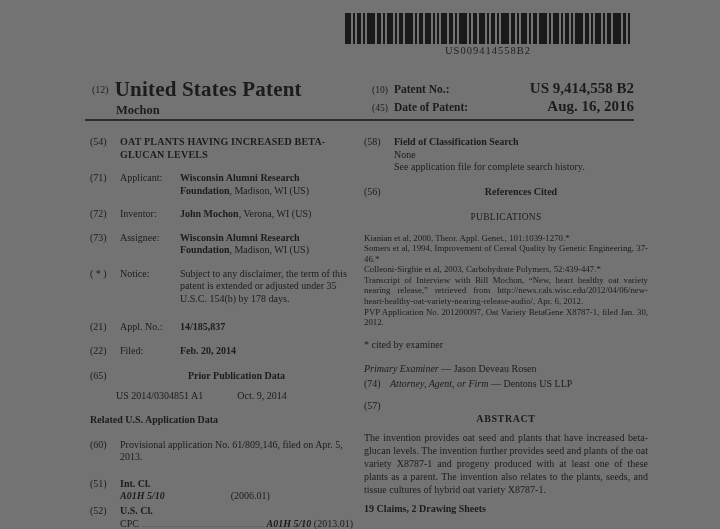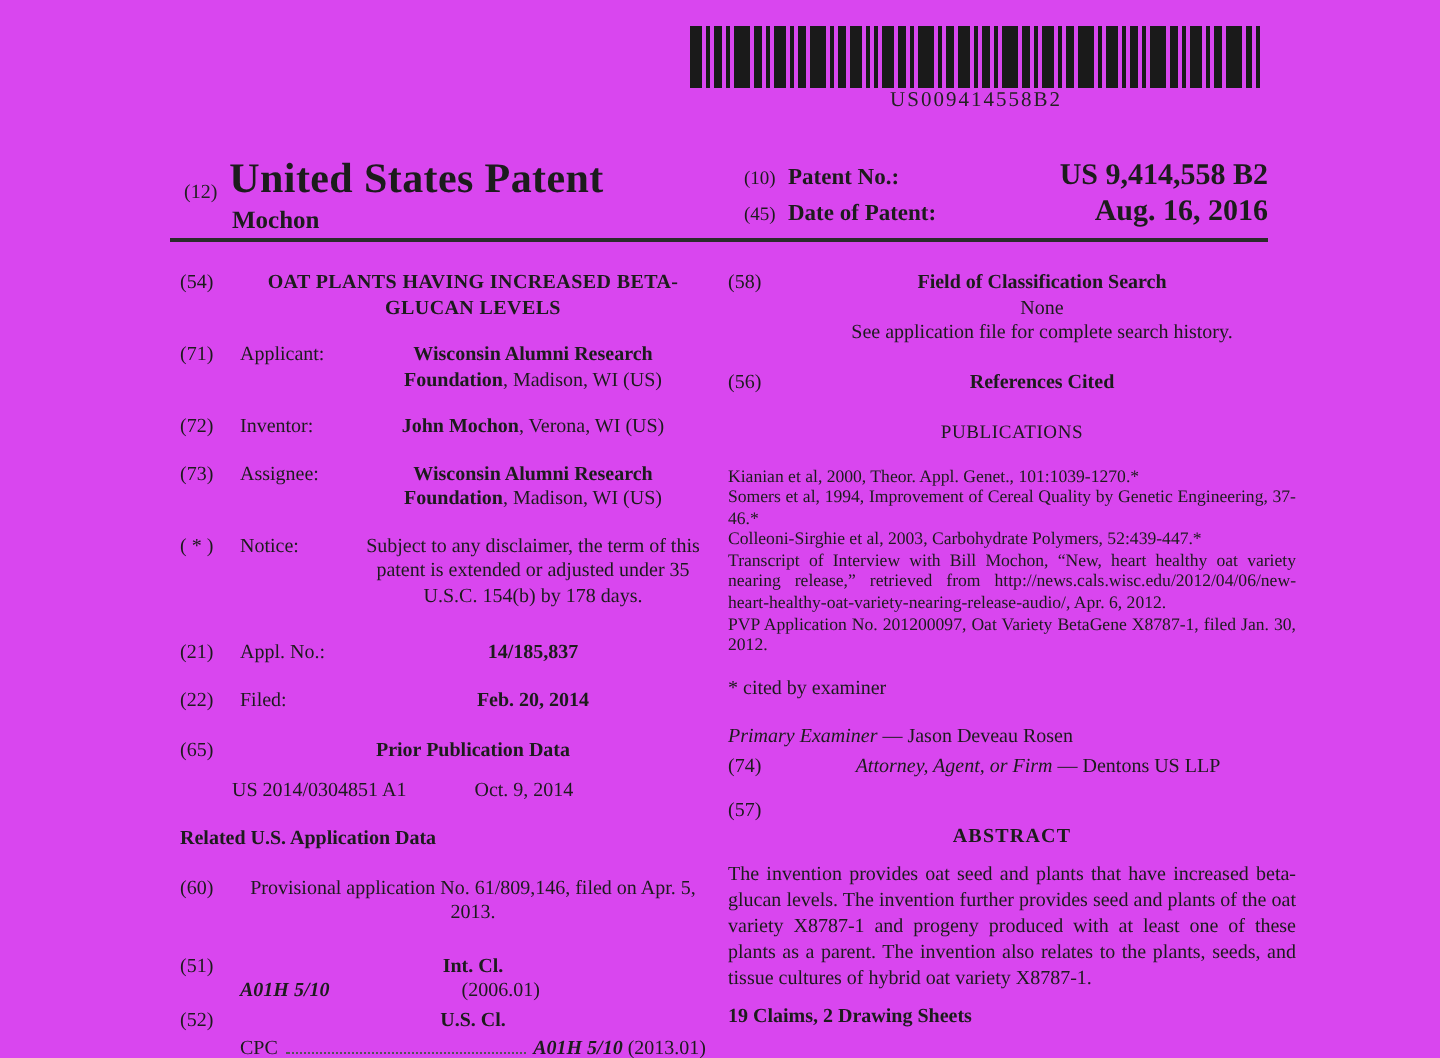"US009414558B2" .page { background: #d946ef -> #737373 }
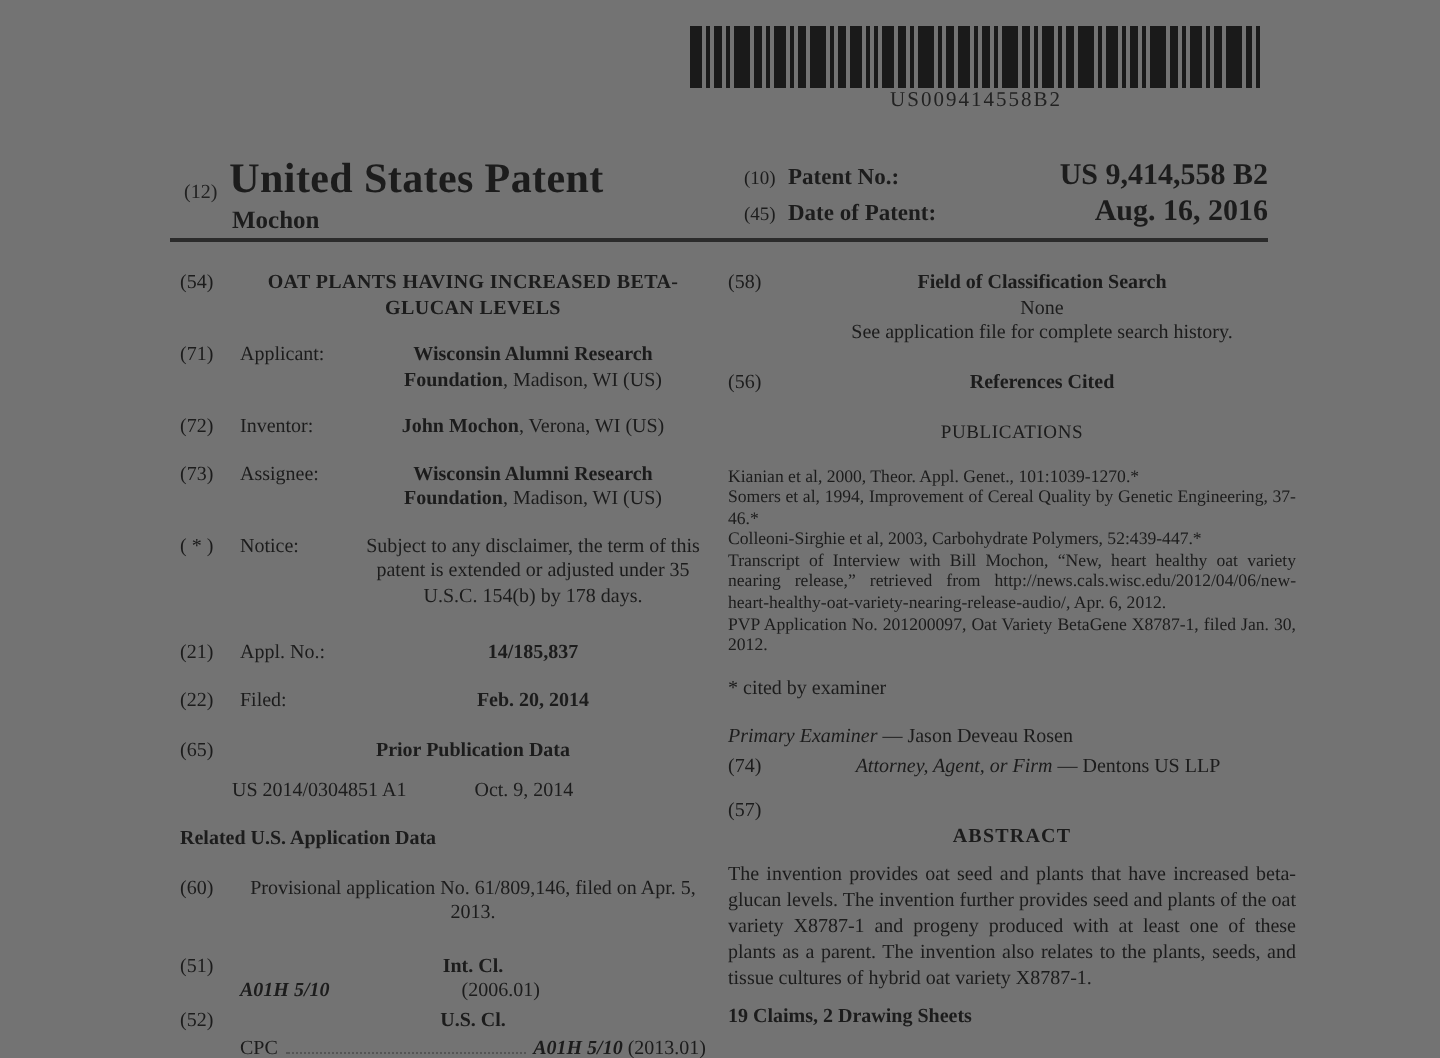"(12)" .hdr-title-row { align-items: flex-end -> center }
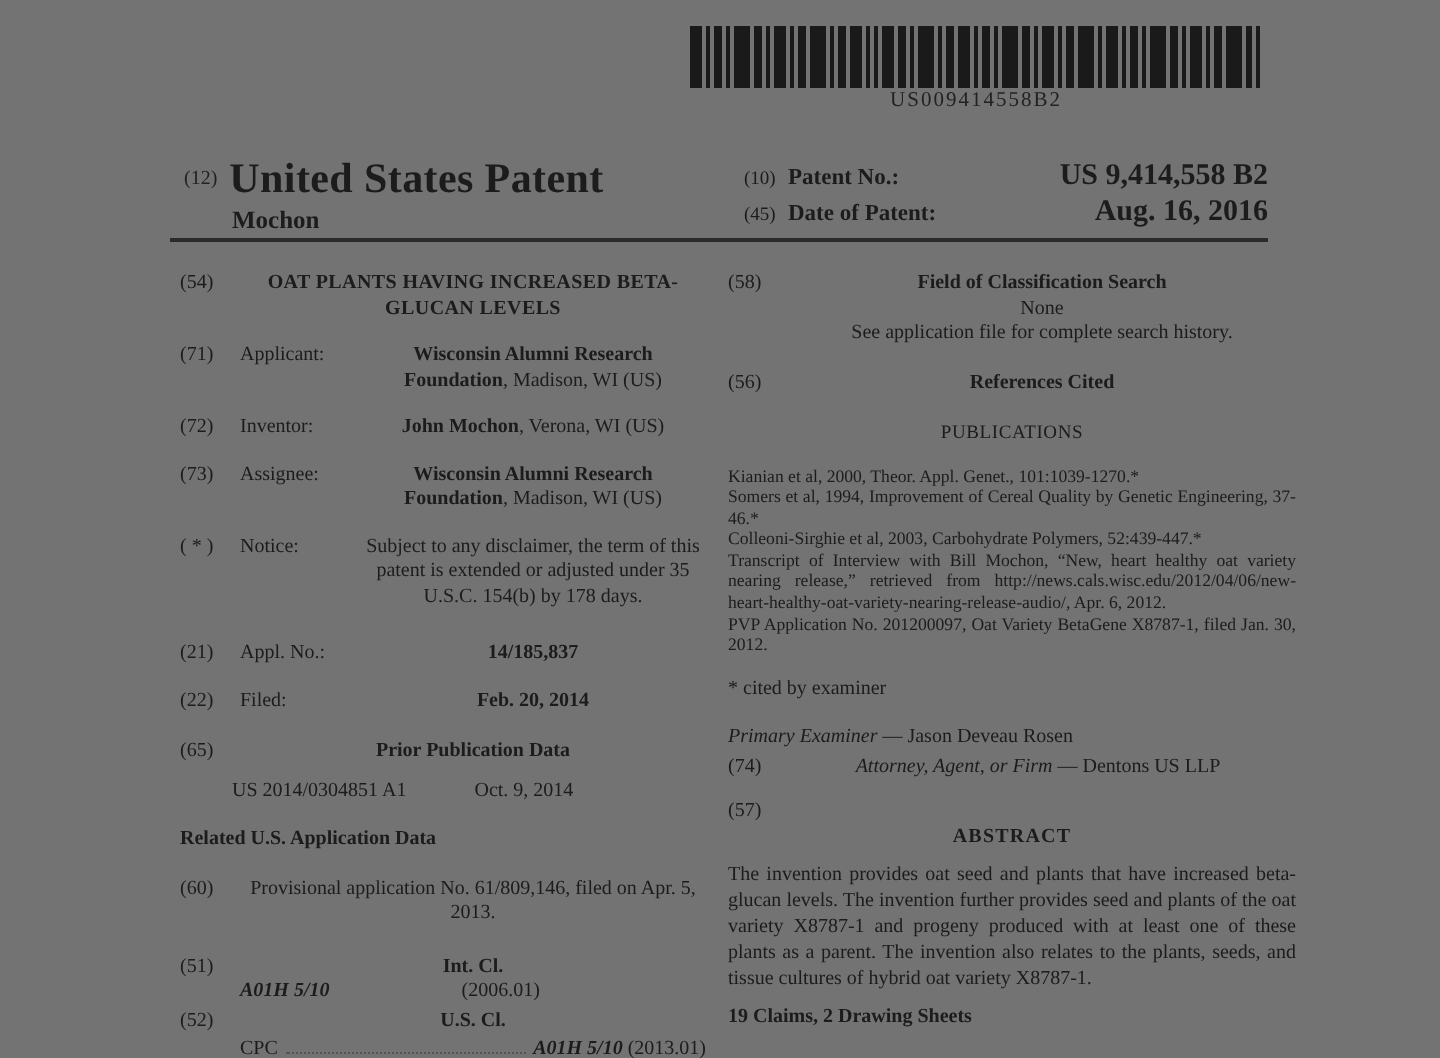"OAT PLANTS HAVING INCREASED BETA-GLUCAN" .v { text-align: center -> none }
